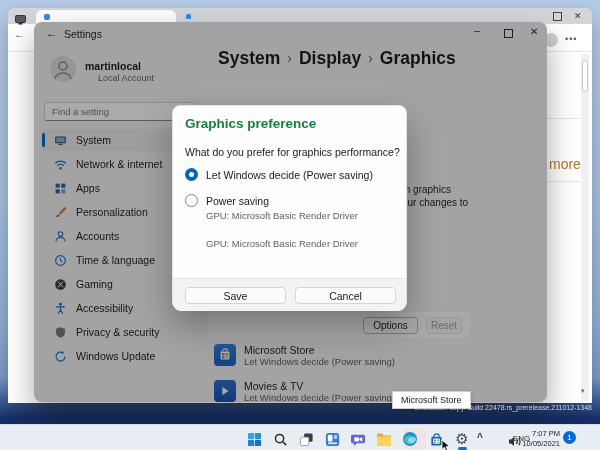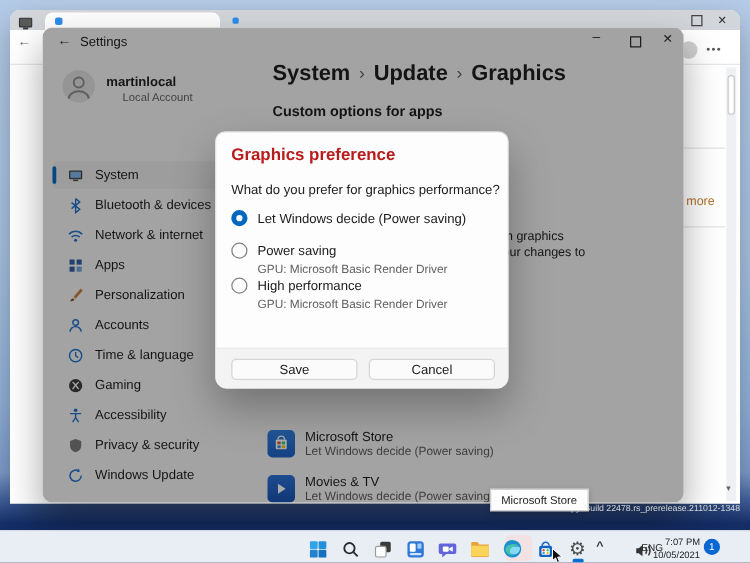"Update" span { text: Update -> Display }
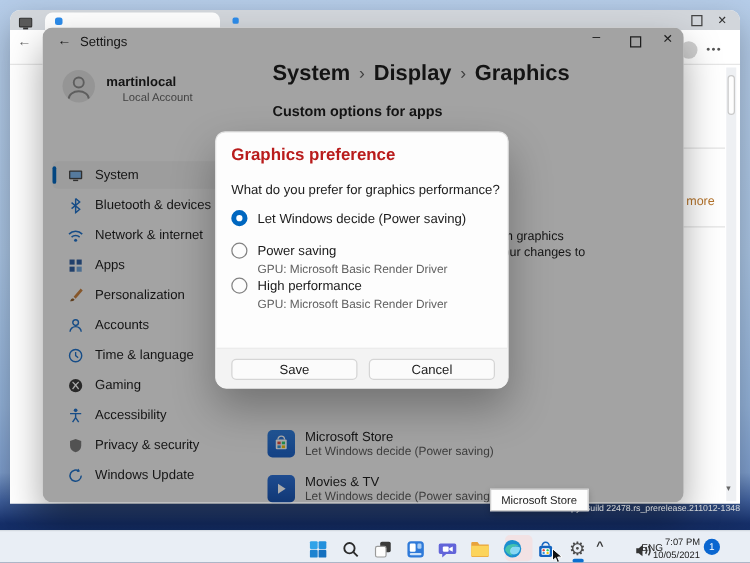"Custom options for apps" div.abs { html: <div>Custom options for apps</div> -> none }
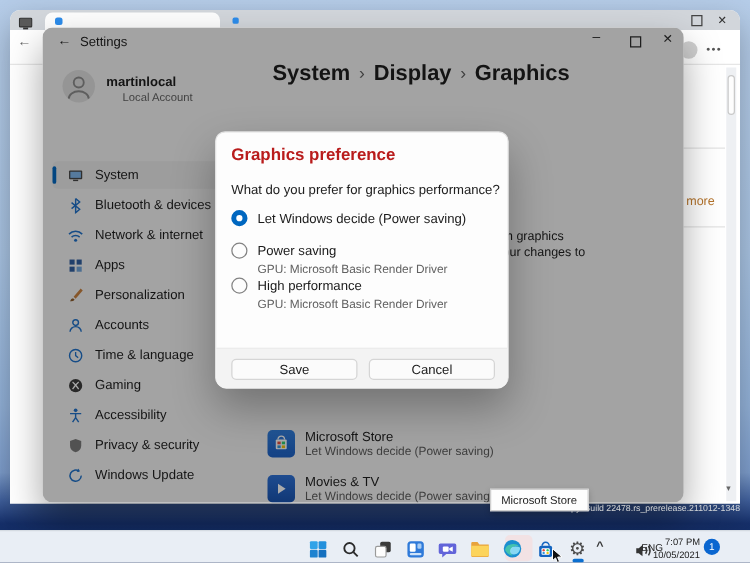"Find a setting" input.abs { html: none -> <input> }
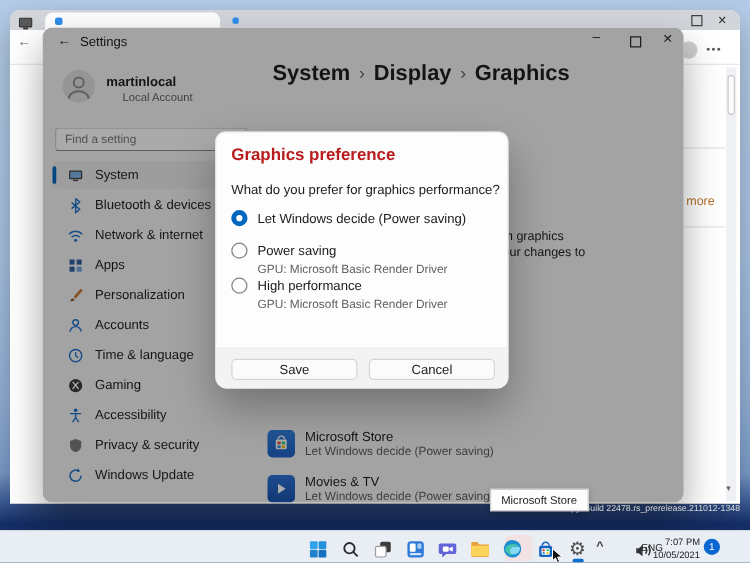"Graphics preference" .dlg-title { color: #b91c1c -> #15803d }
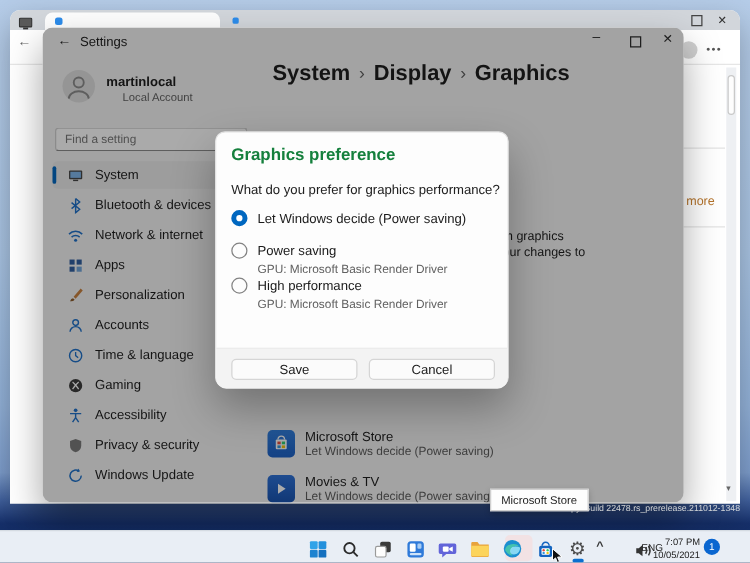"Bluetooth & devices" div.nav-item { html: <div> <span><svg> <path></path> </svg></span> <span>Bluetooth &amp; devices</span> </div> -> none }
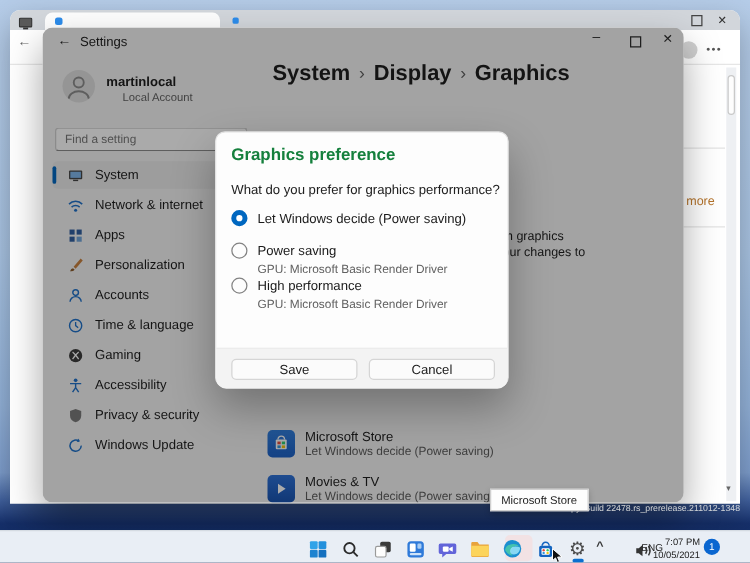"more" .edge-more { font-size: 10px -> 14px }
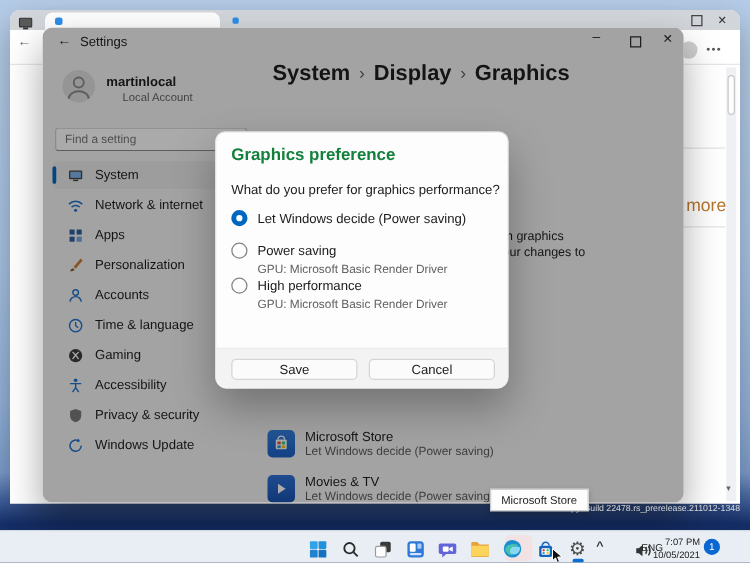"High performance" div.dlg-opt { html: <div> <span></span> <span>High performance</span> </div> -> none }
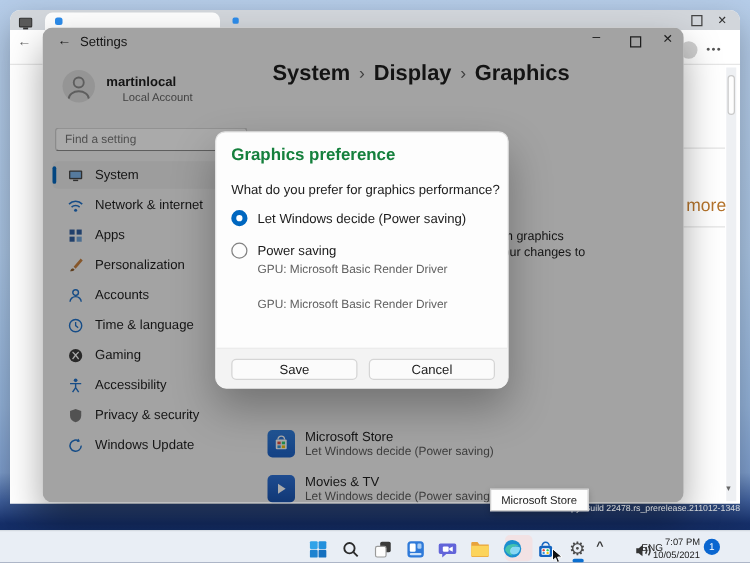"Options" div.abs { html: none -> <div> <button>Options</button> <button>Reset</button> </div> }
